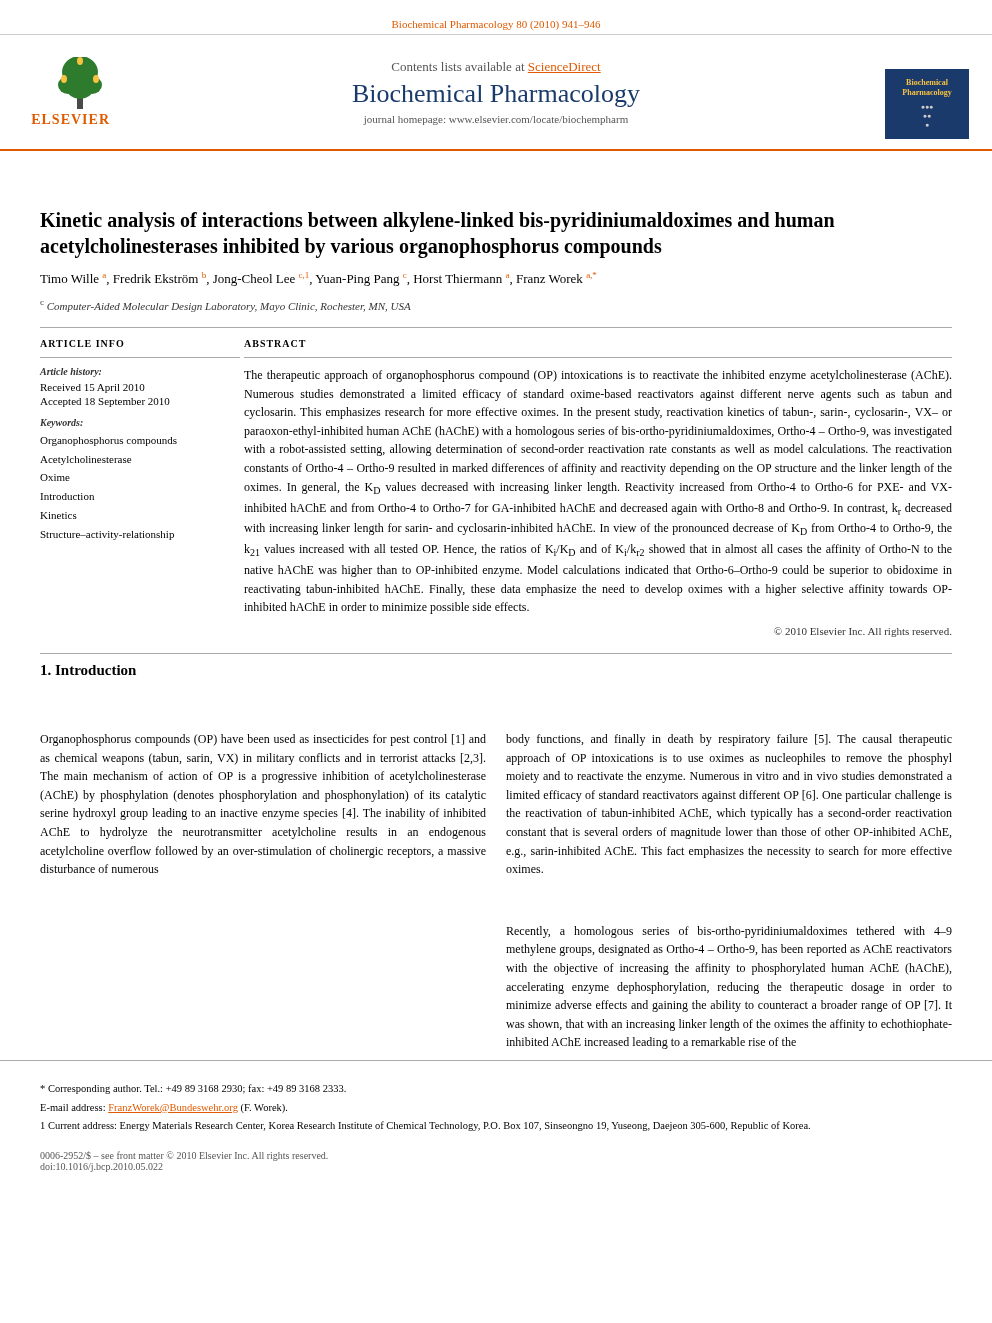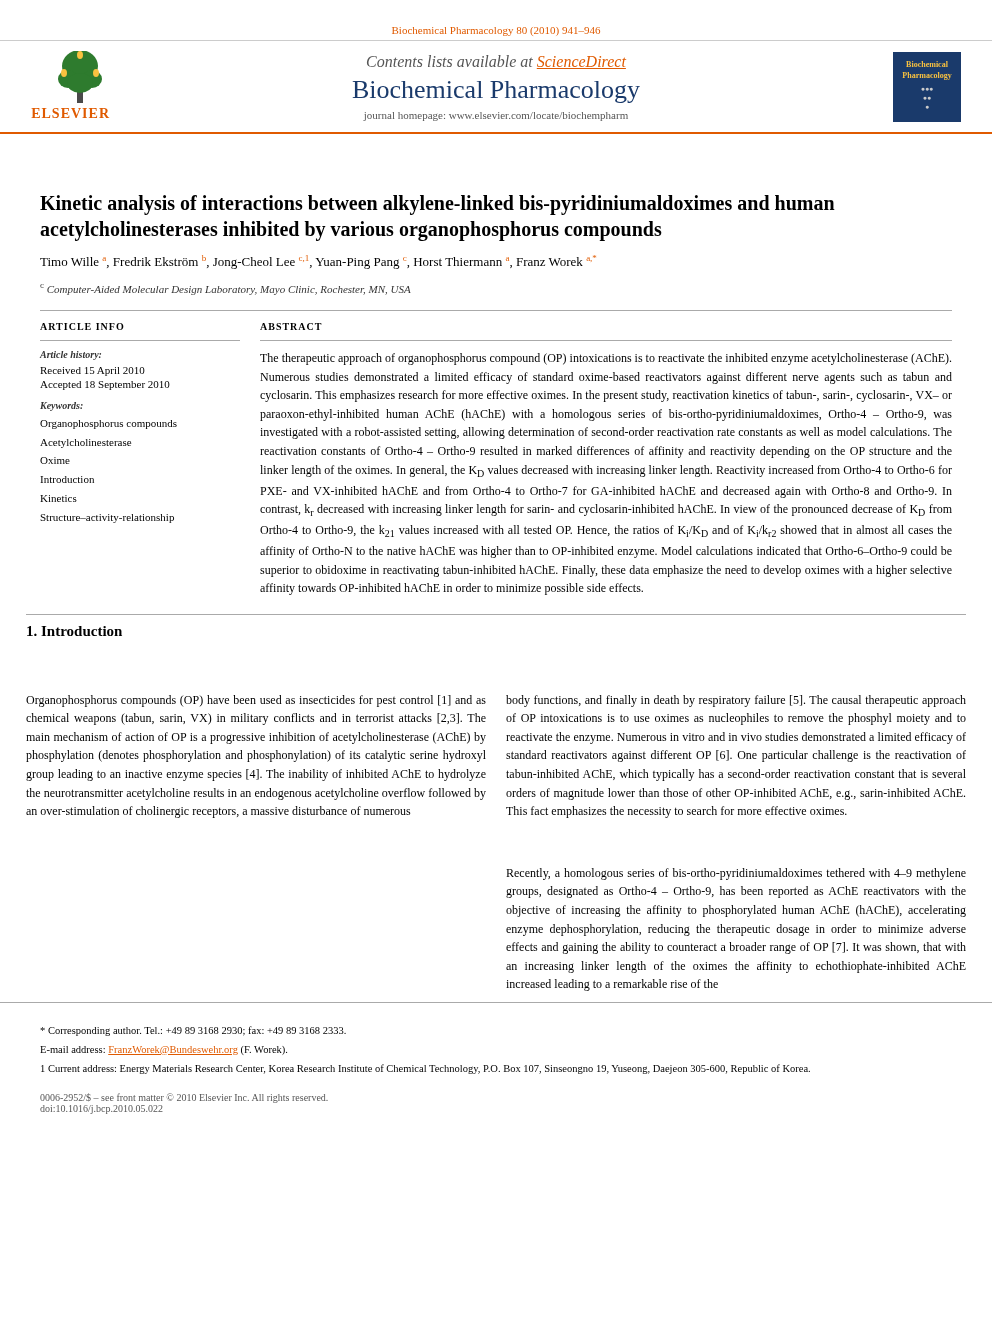"Biochemical Pharmacology 80 (2010)" .top-bar { padding: 24px 0 4px -> 18px 0 4px }
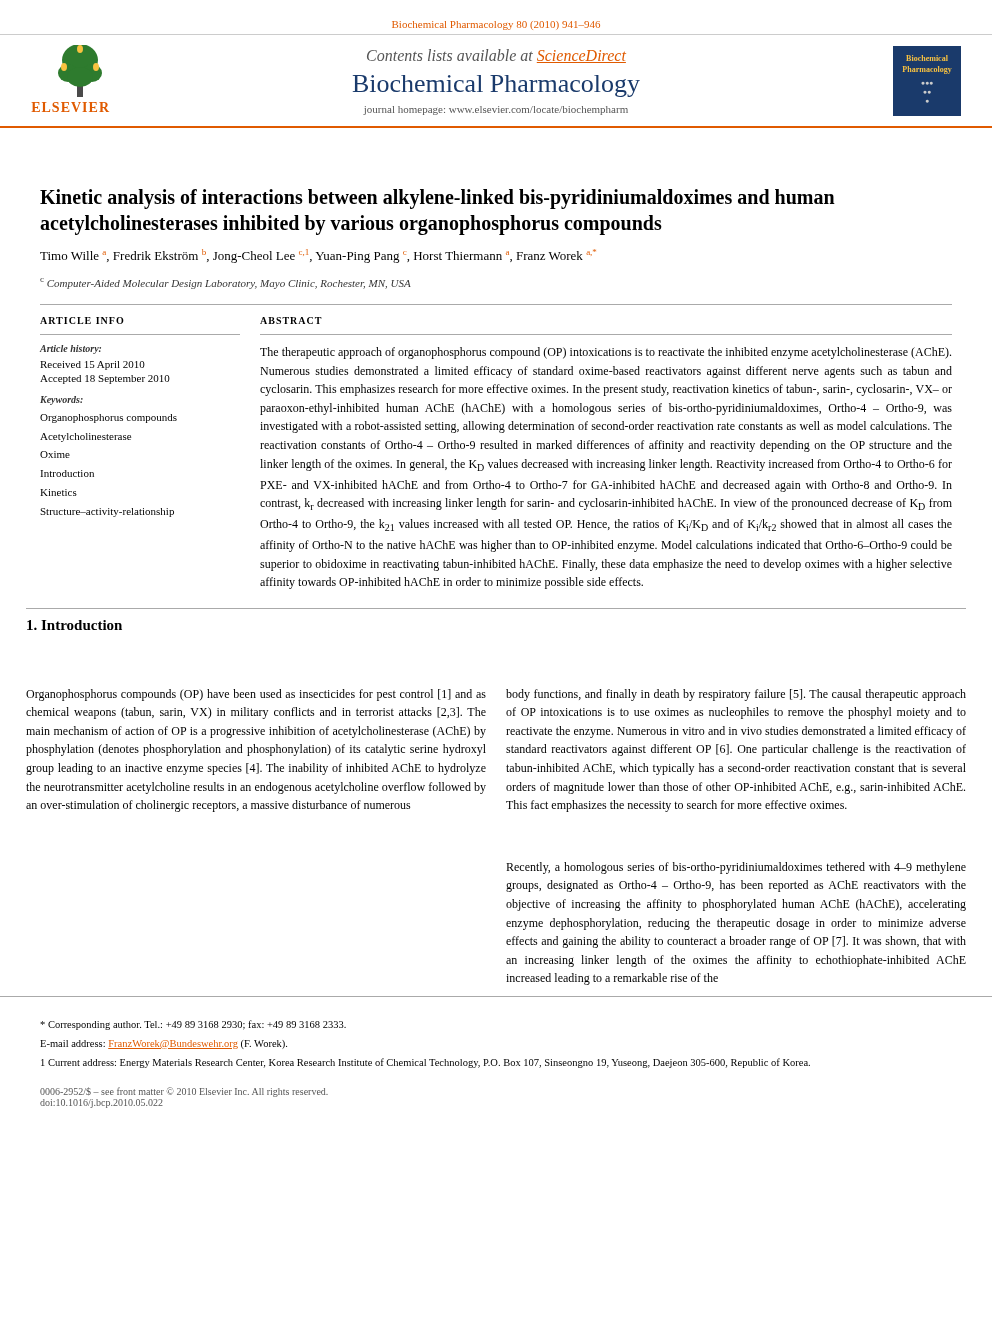"Contents lists available at" .sciencedirect-line { font-size: 16px -> 13px; font-style: italic -> none }
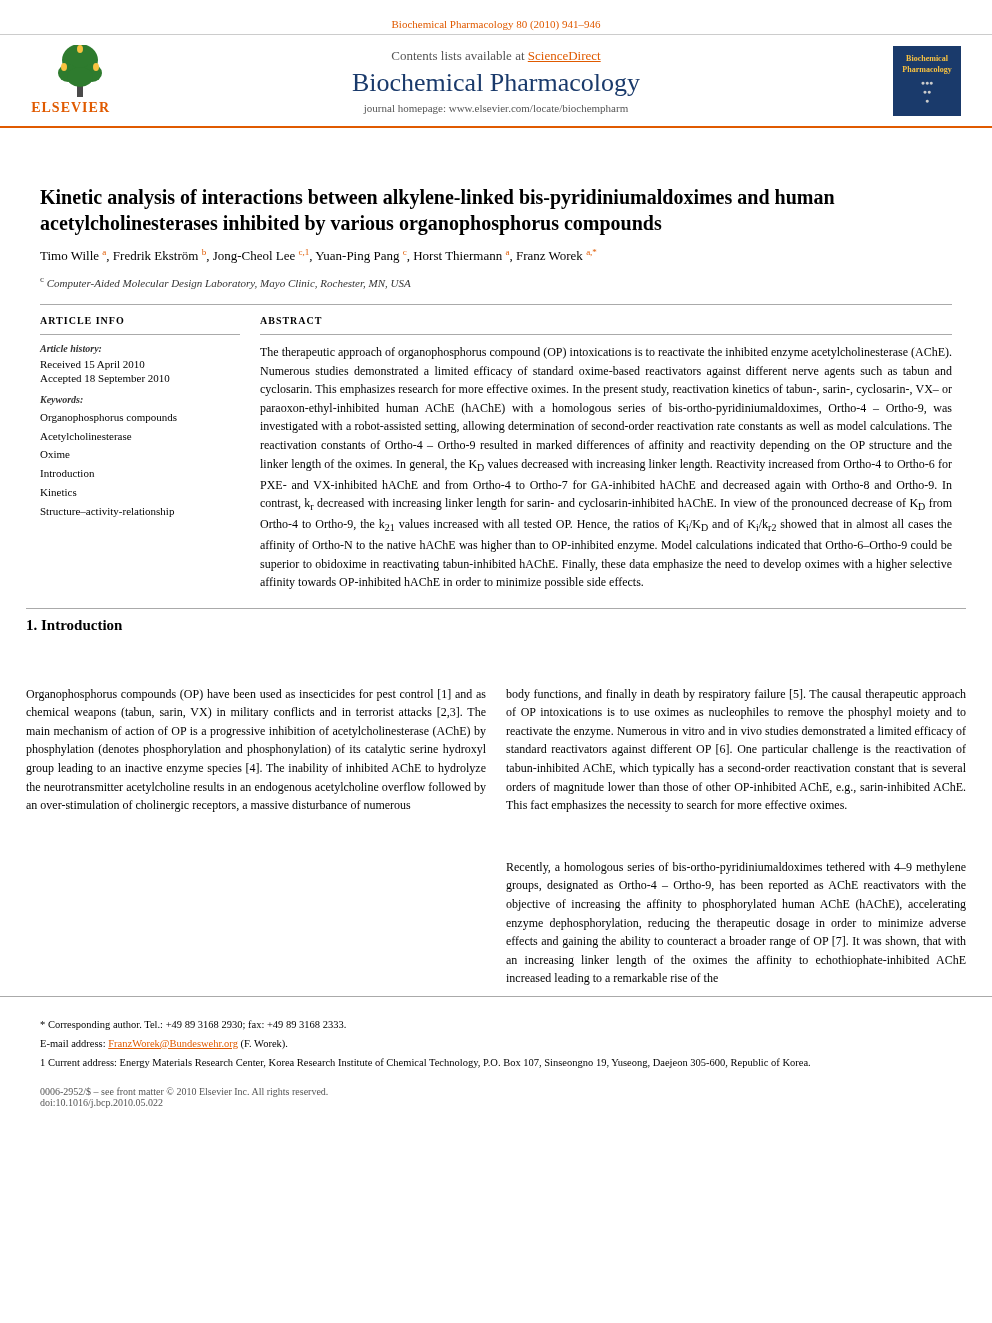"Biochemical" .journal-logo-img { margin-top: none -> 24px; width: 68px -> 84px }
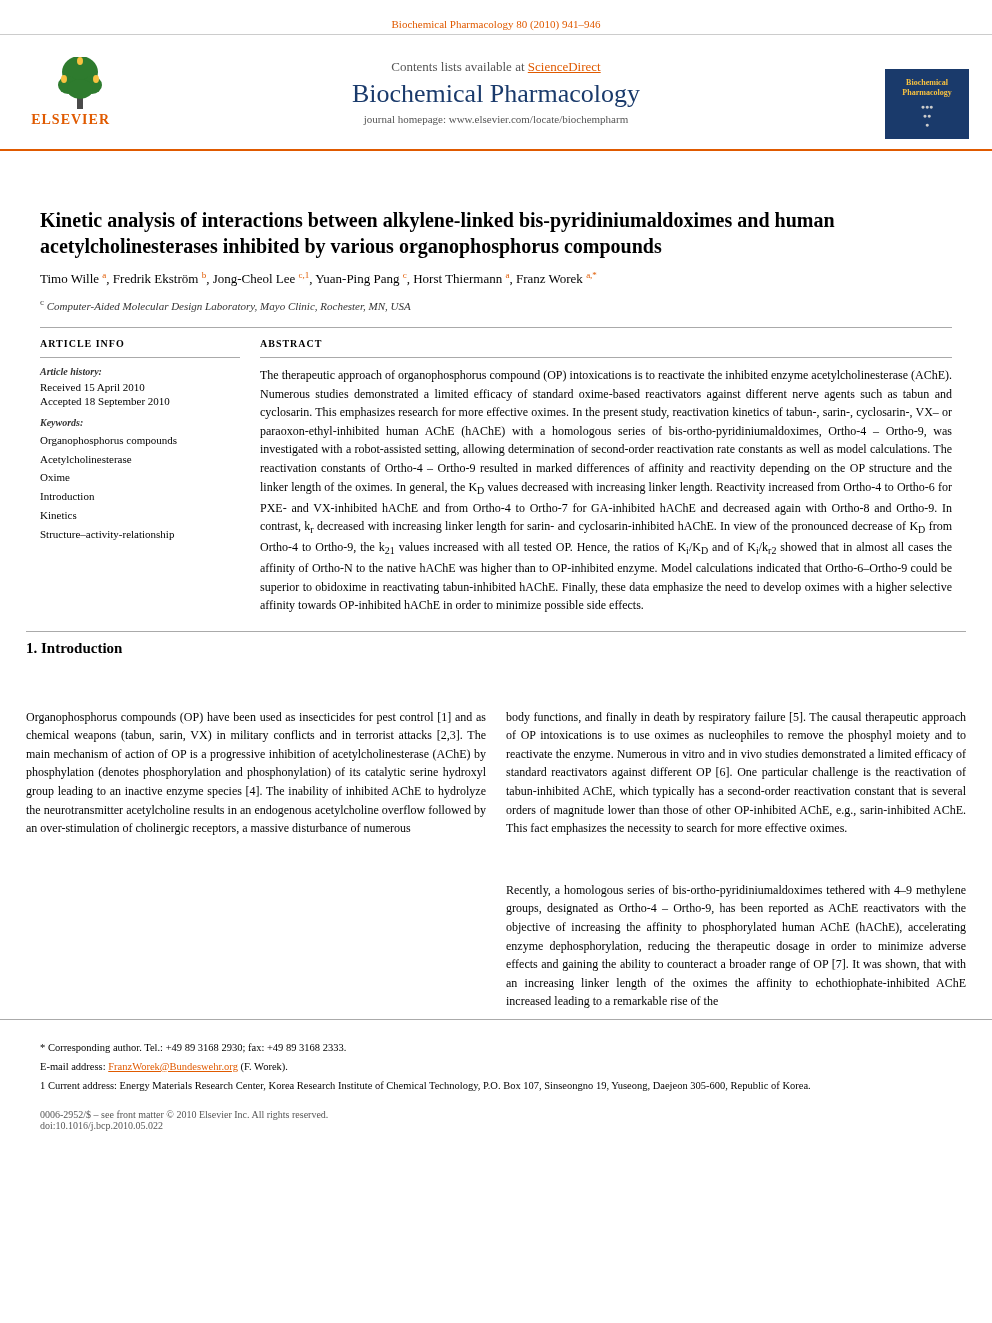"ARTICLE INFO" .two-col { gap: 20px -> 4px }
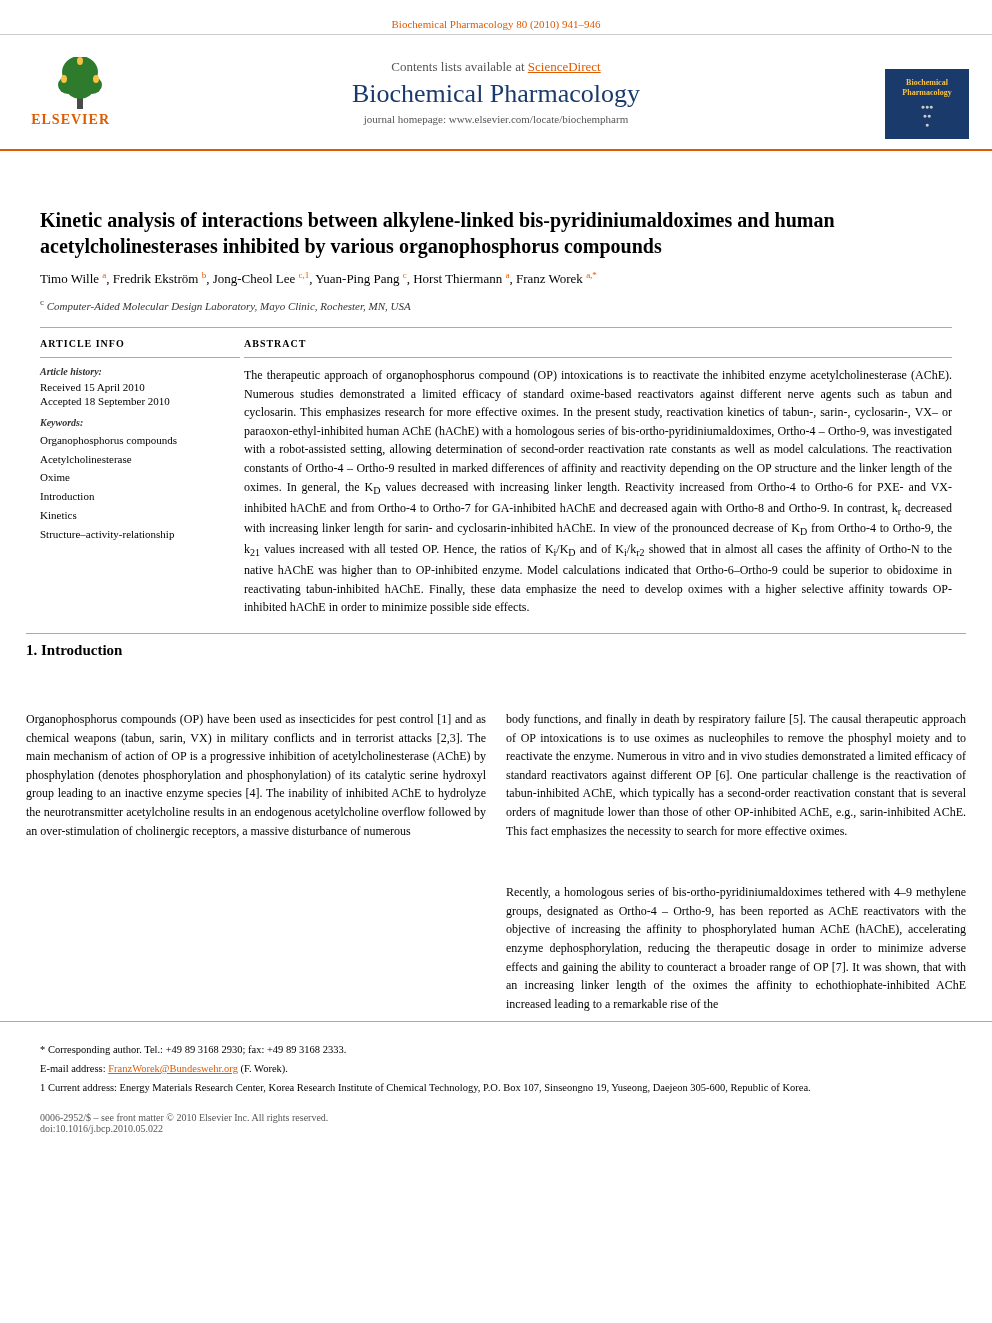"© 2010 Elsevier Inc. All" div.copyright { html: none -> <div>© 2010 Elsevier Inc. All rights reserved.</div> }
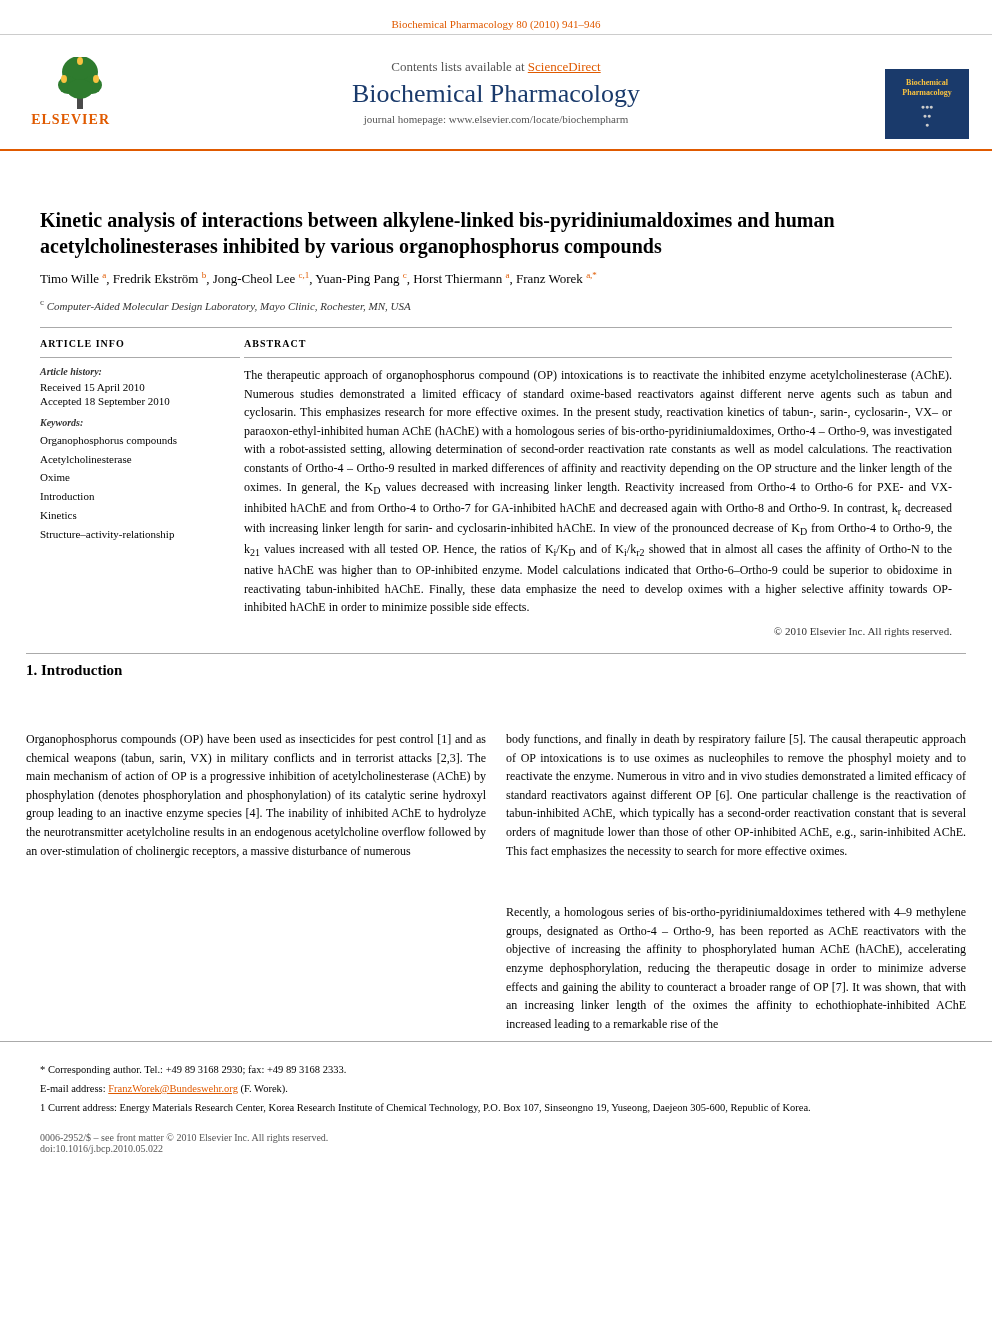"1. Introduction" .intro-section { padding: 0 26px -> 0 40px }
